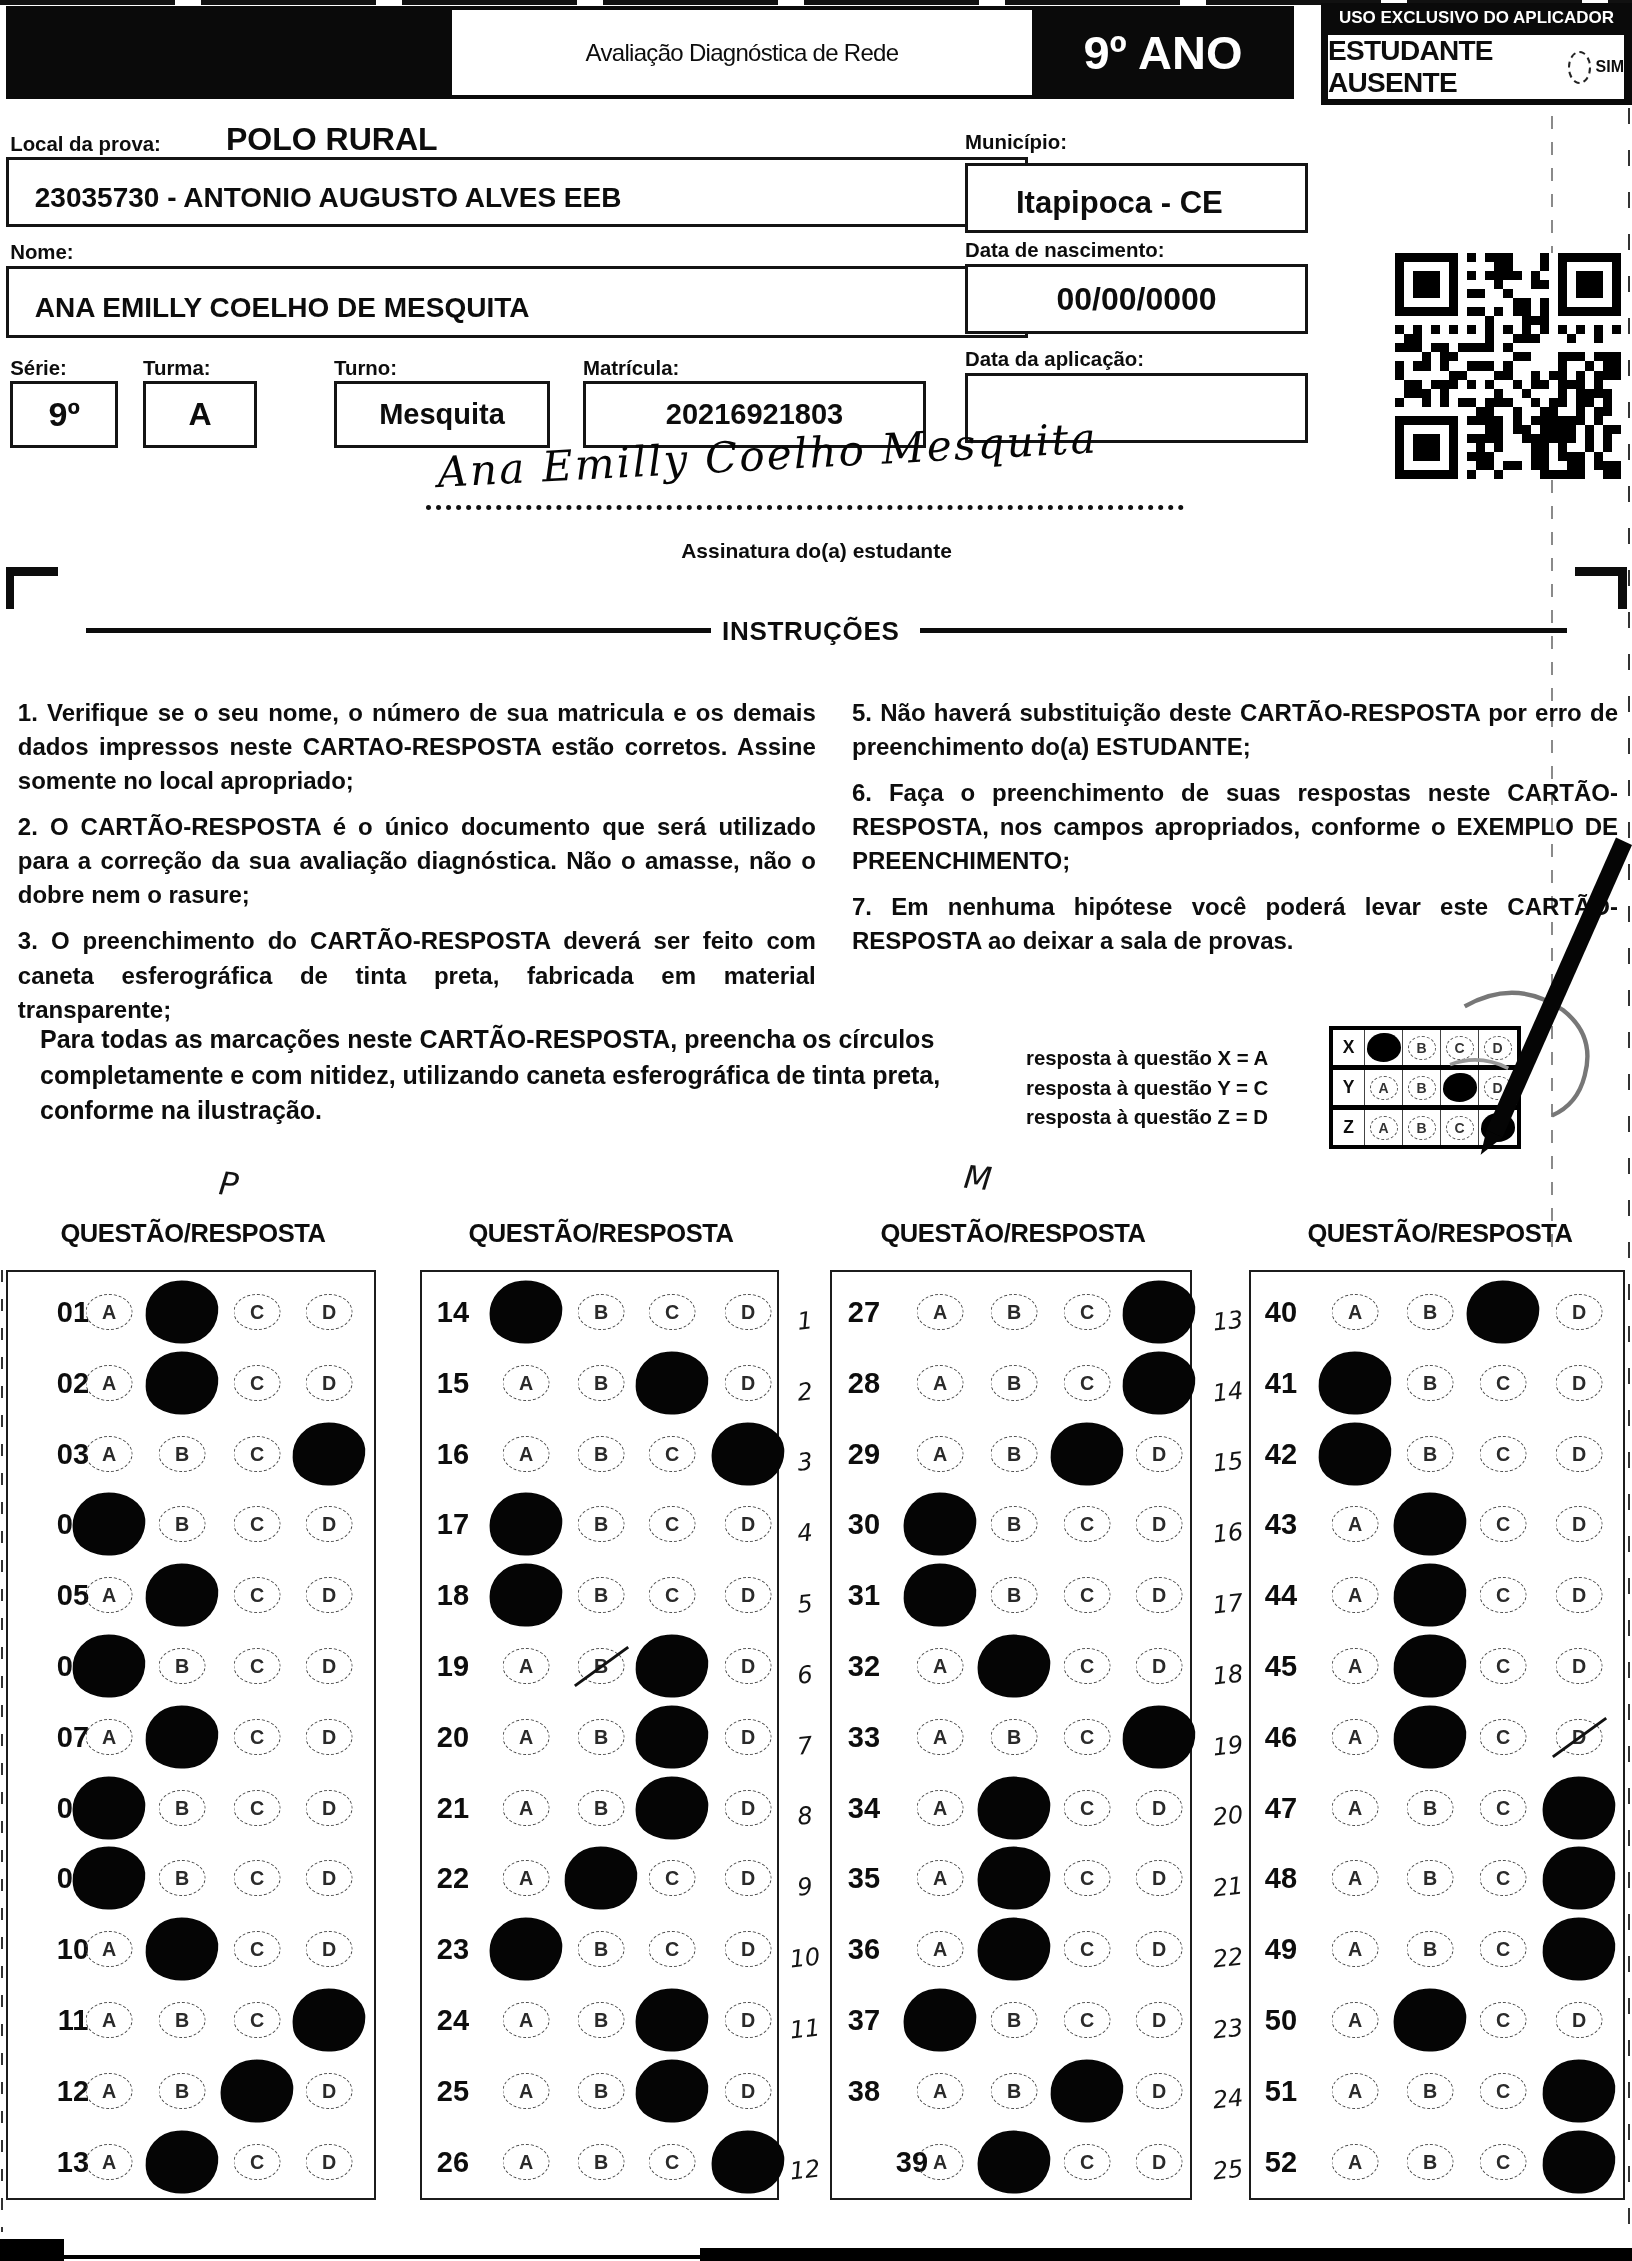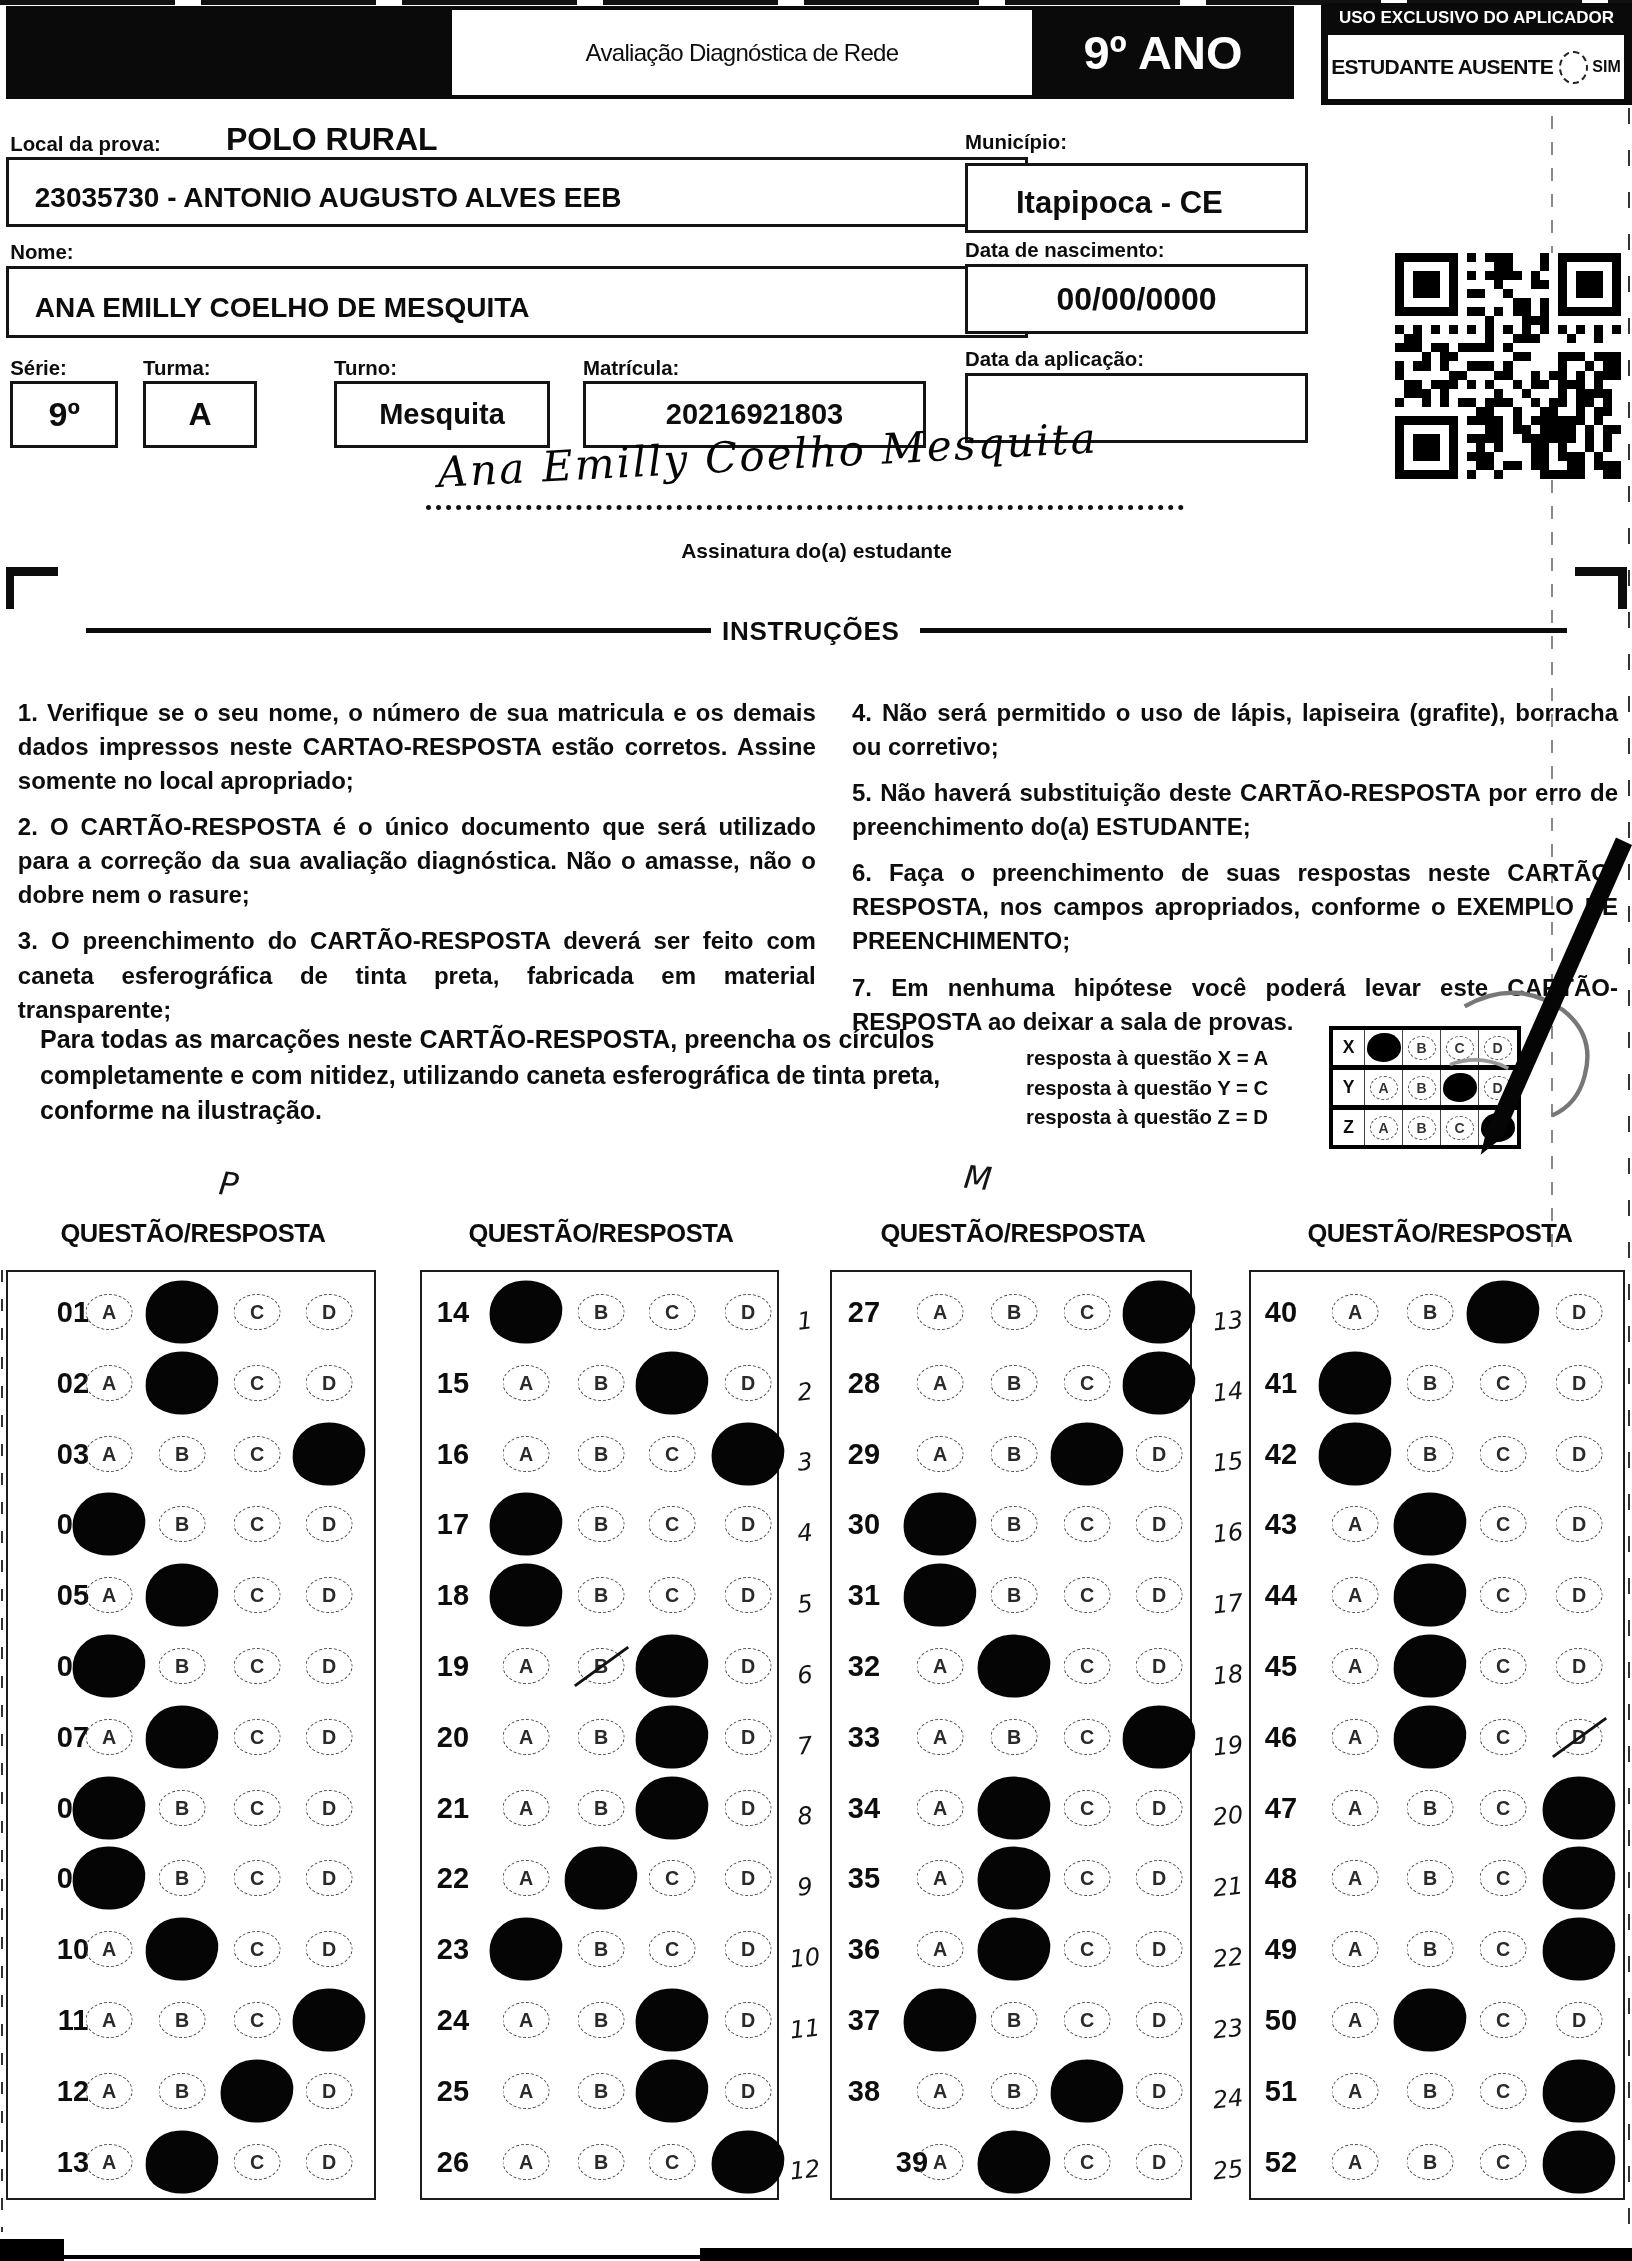"ESTUDANTE AUSENTE" .ausente-lbl { font-size: 21px -> 28px }
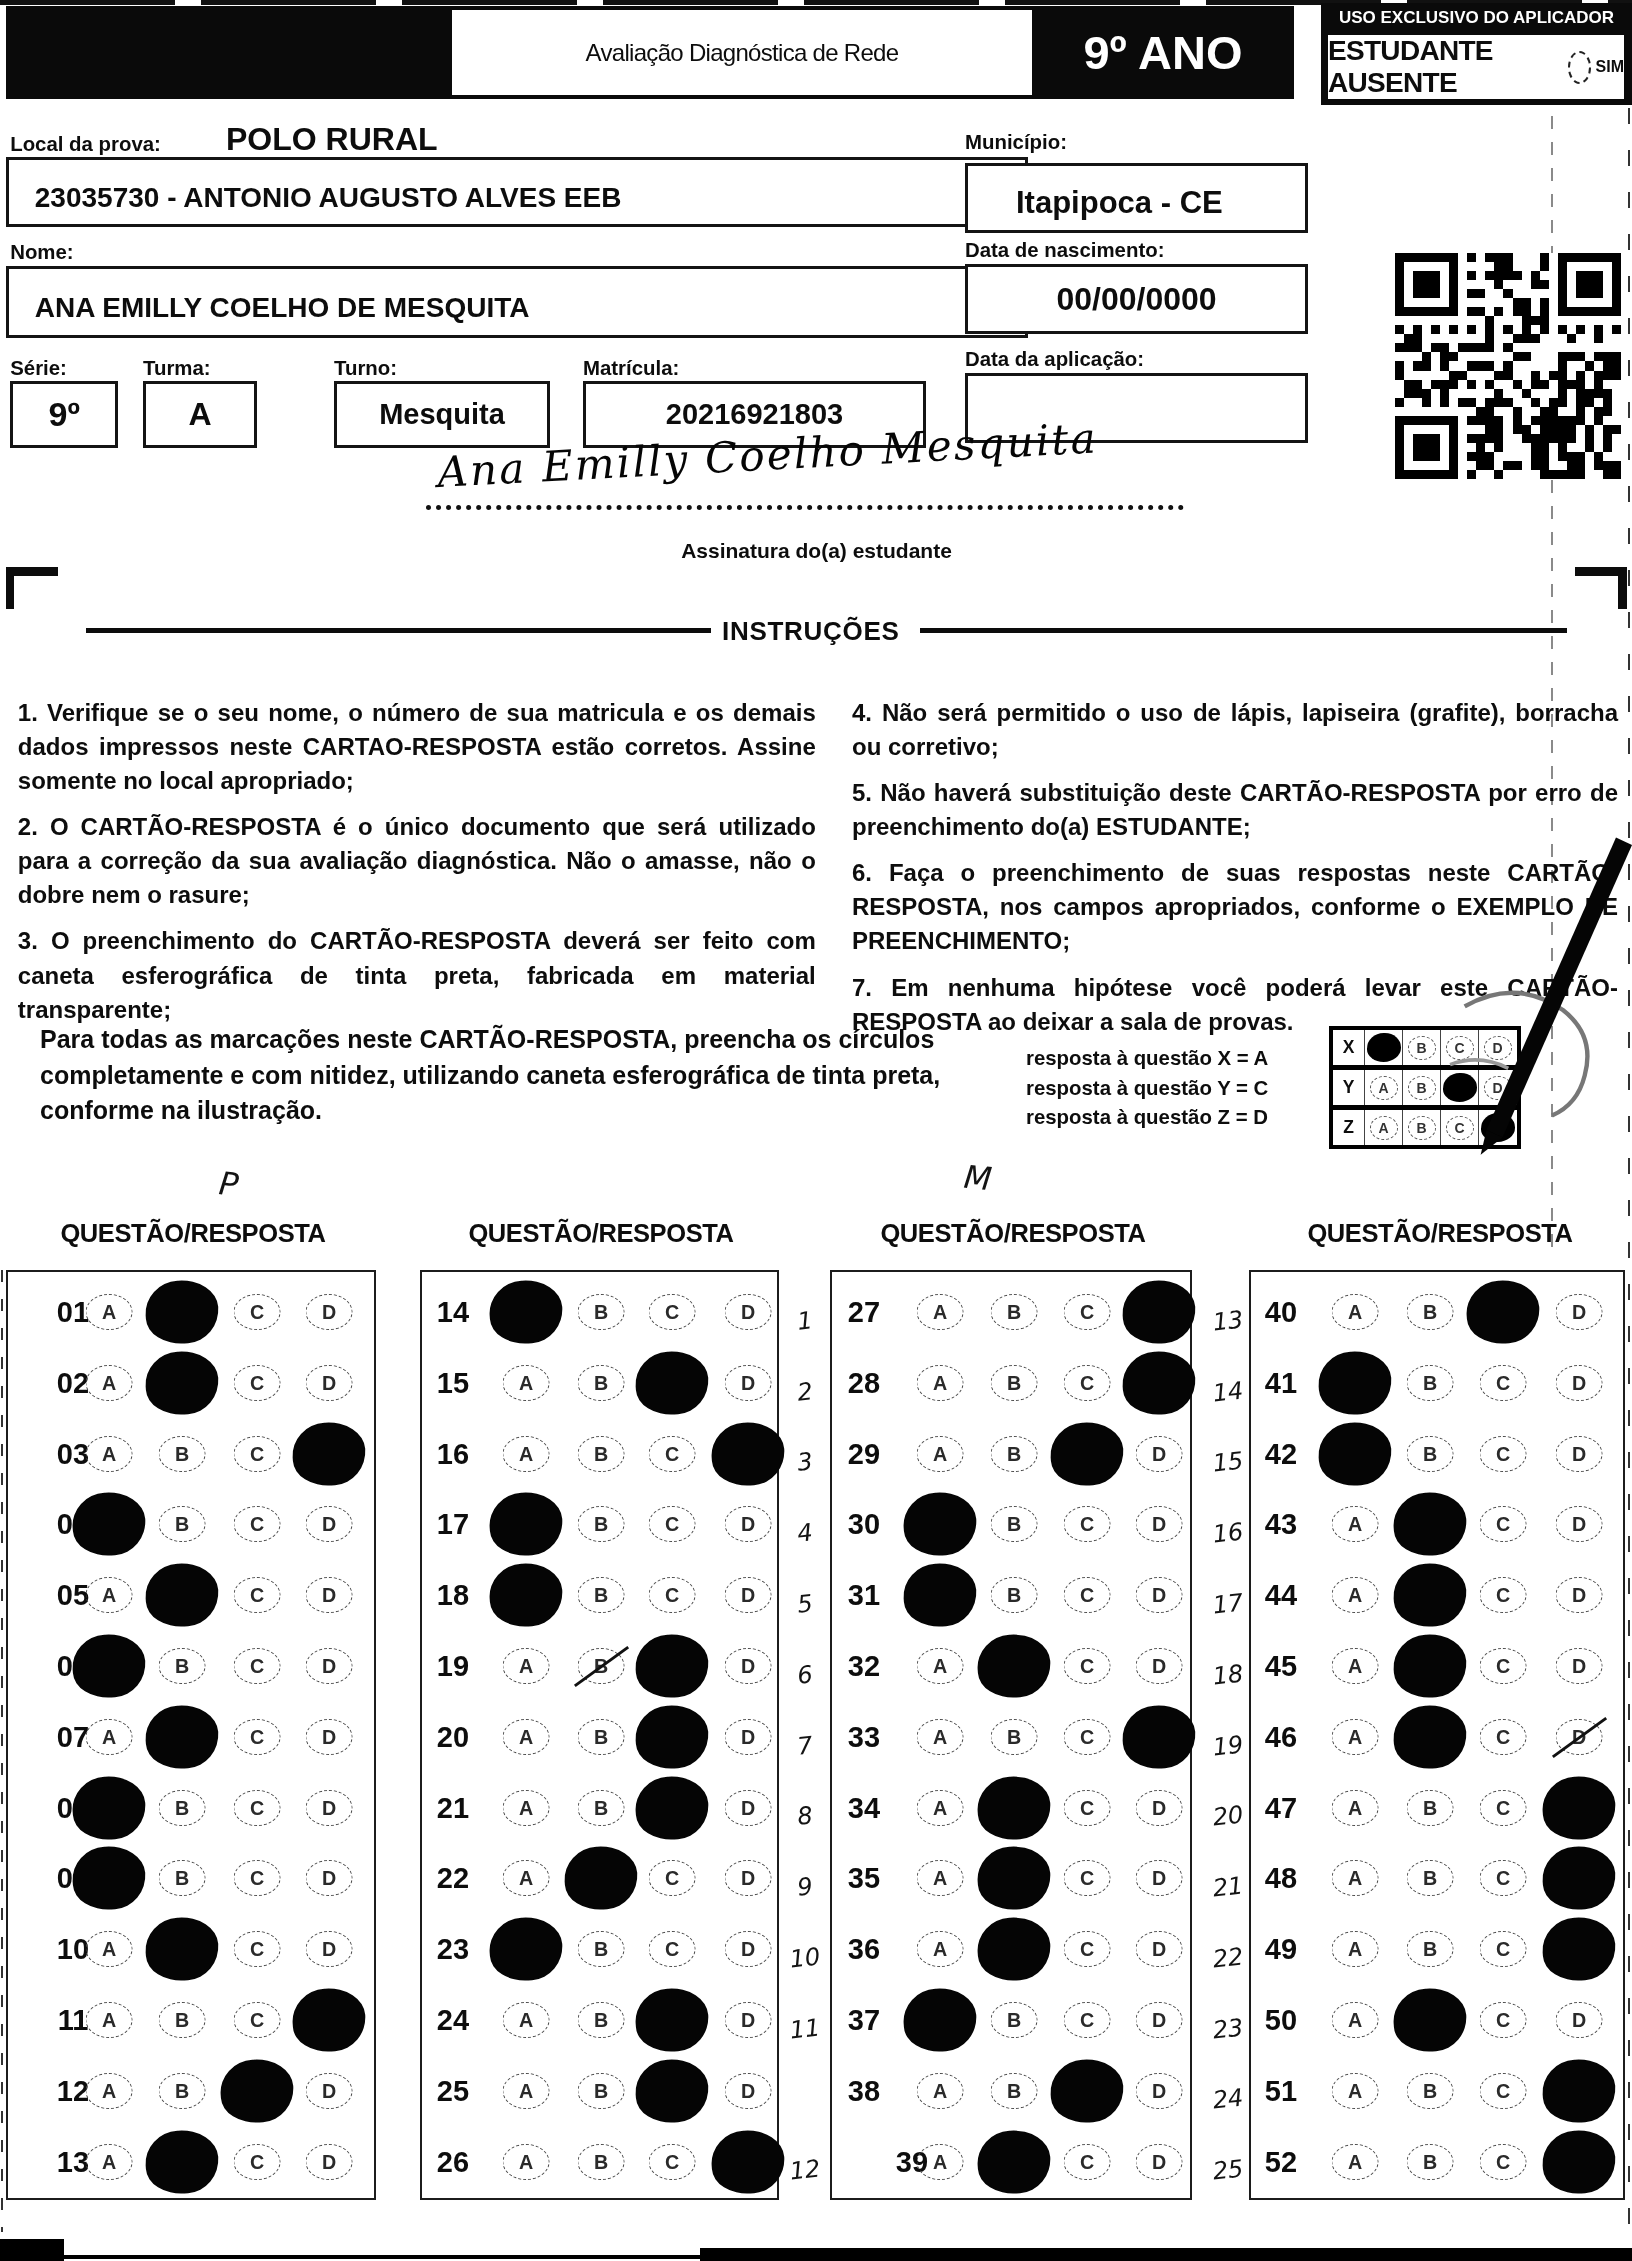"4. Não será permitido o" p { html: <p>4. Não será permitido o uso de lápis, lapiseira (grafite), borracha ou corretivo;</p> -> none }
